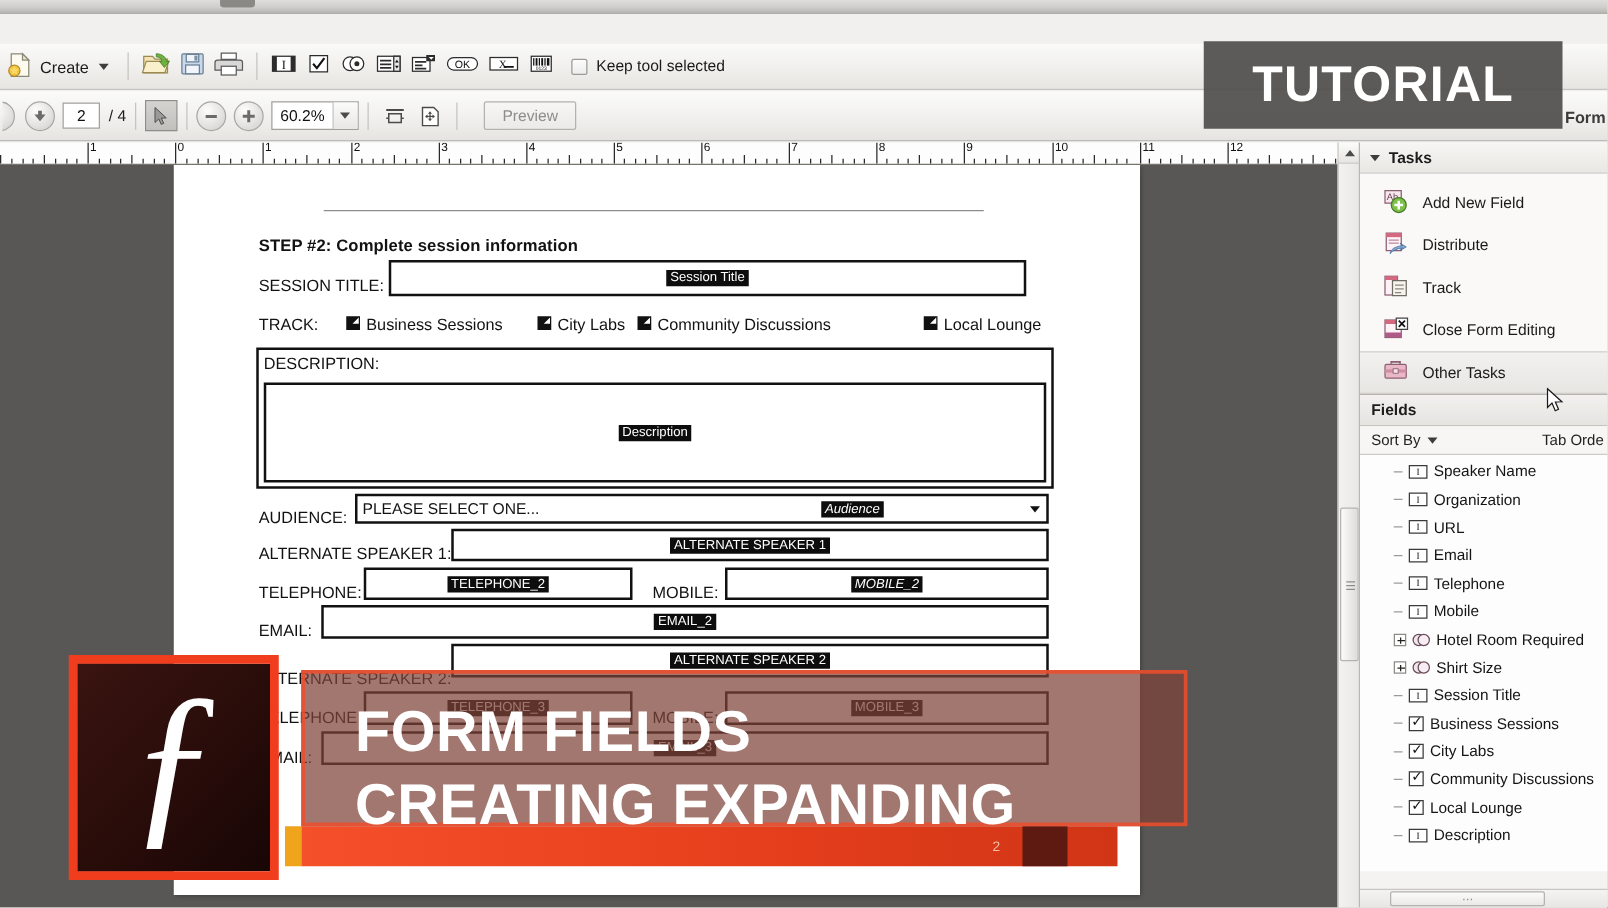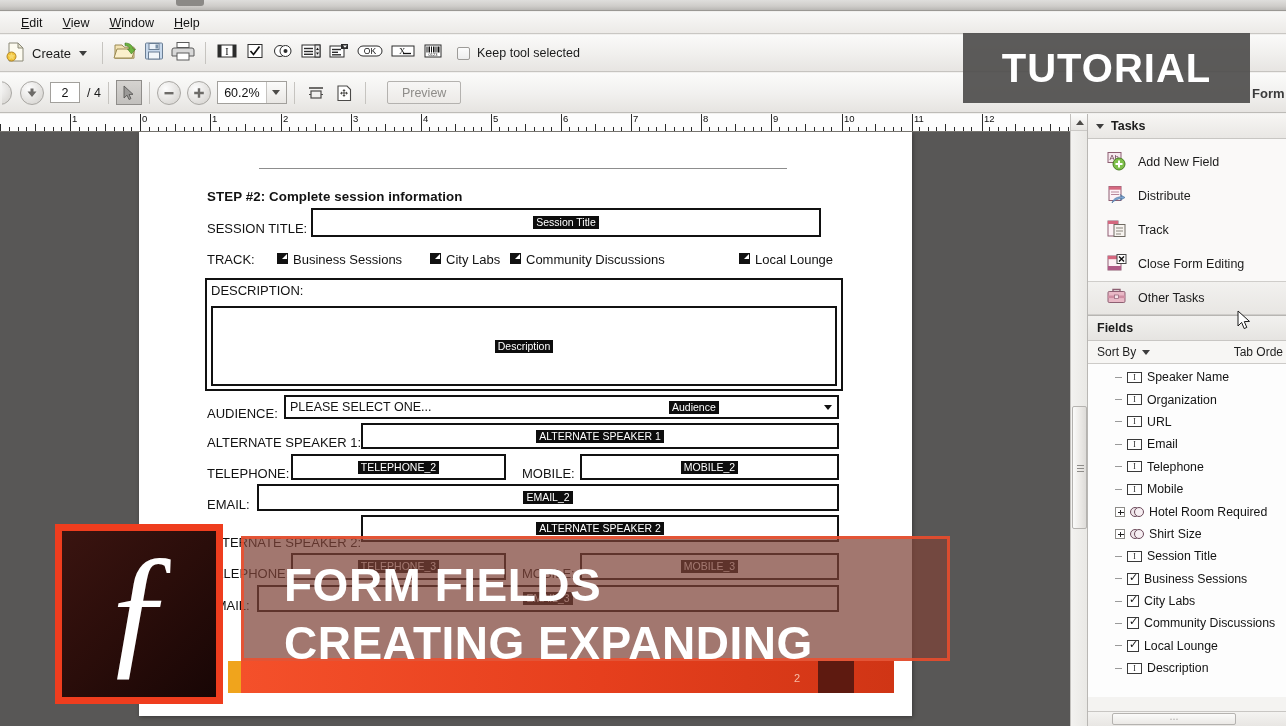"Edit" div.menubar { html: <div> <div><u>E</u>dit</div> <div><u>V</u>iew</div> <div><u>W</u>indow</div> <div><u>H</u>elp</div> </div> -> none }
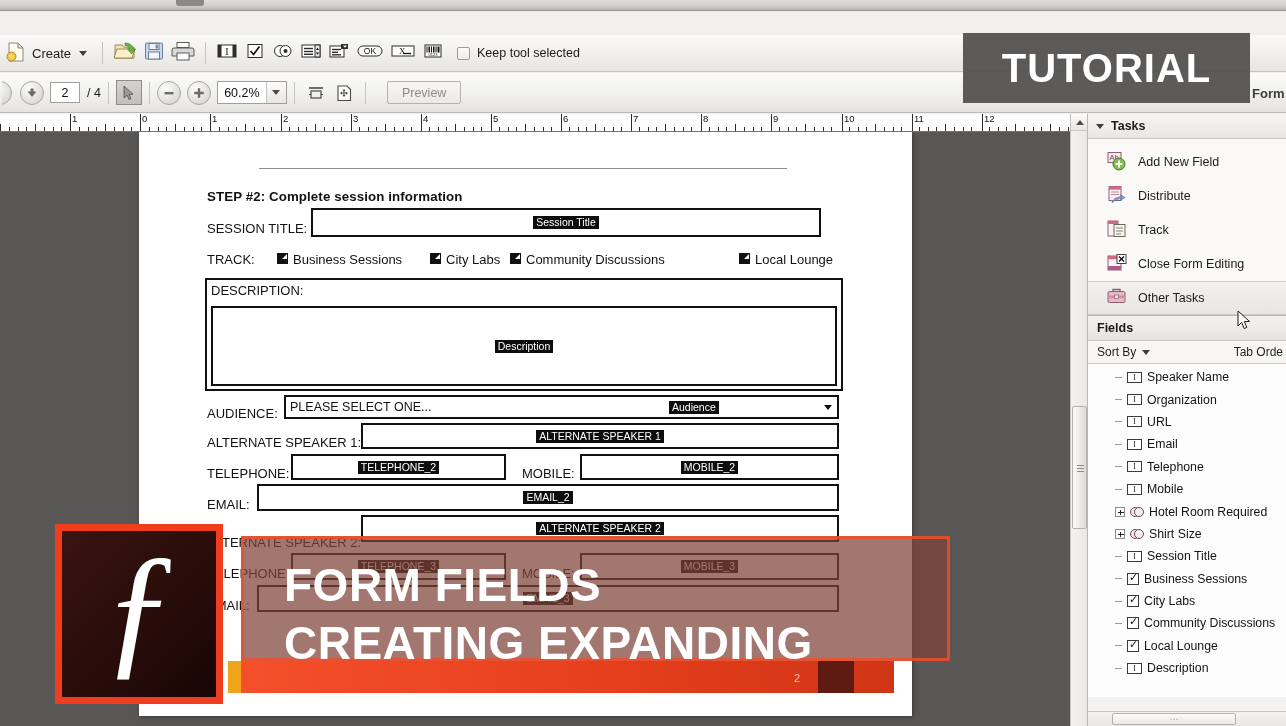"Audience" span.fld-tag { font-style: none -> italic; left: 383px -> 371px }
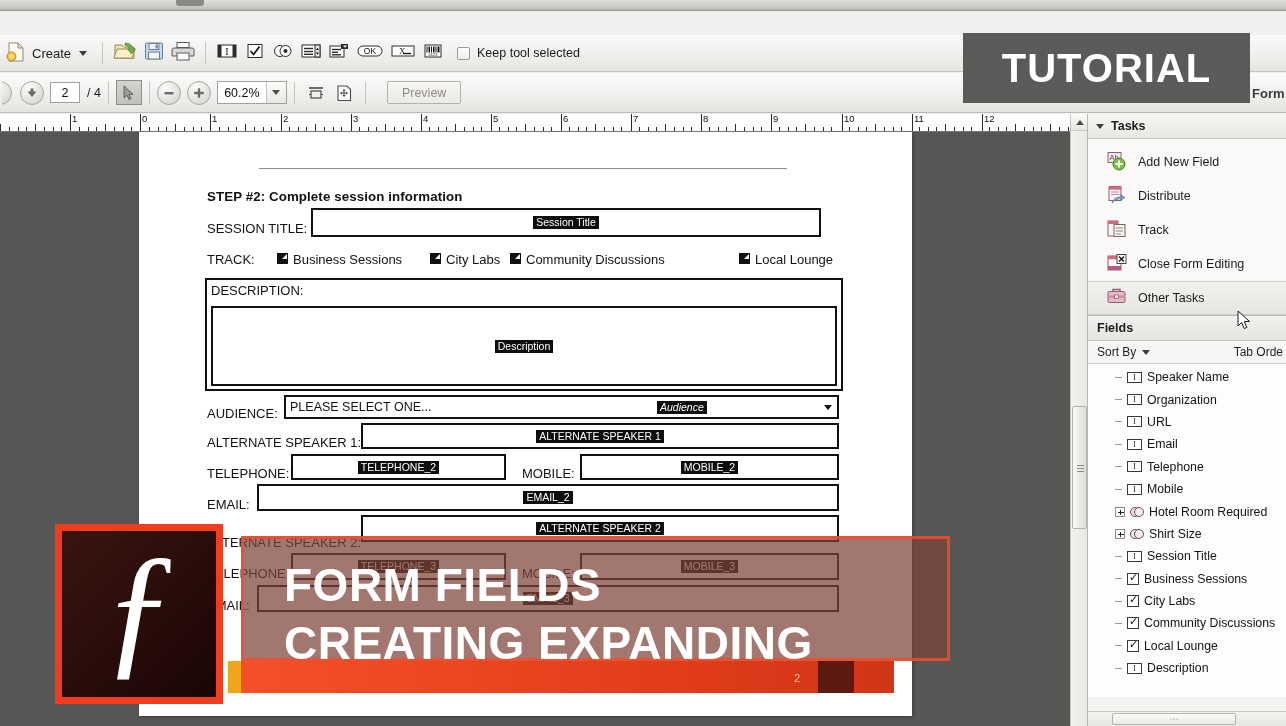"MOBILE_2" div.fld { font-style: none -> italic }
